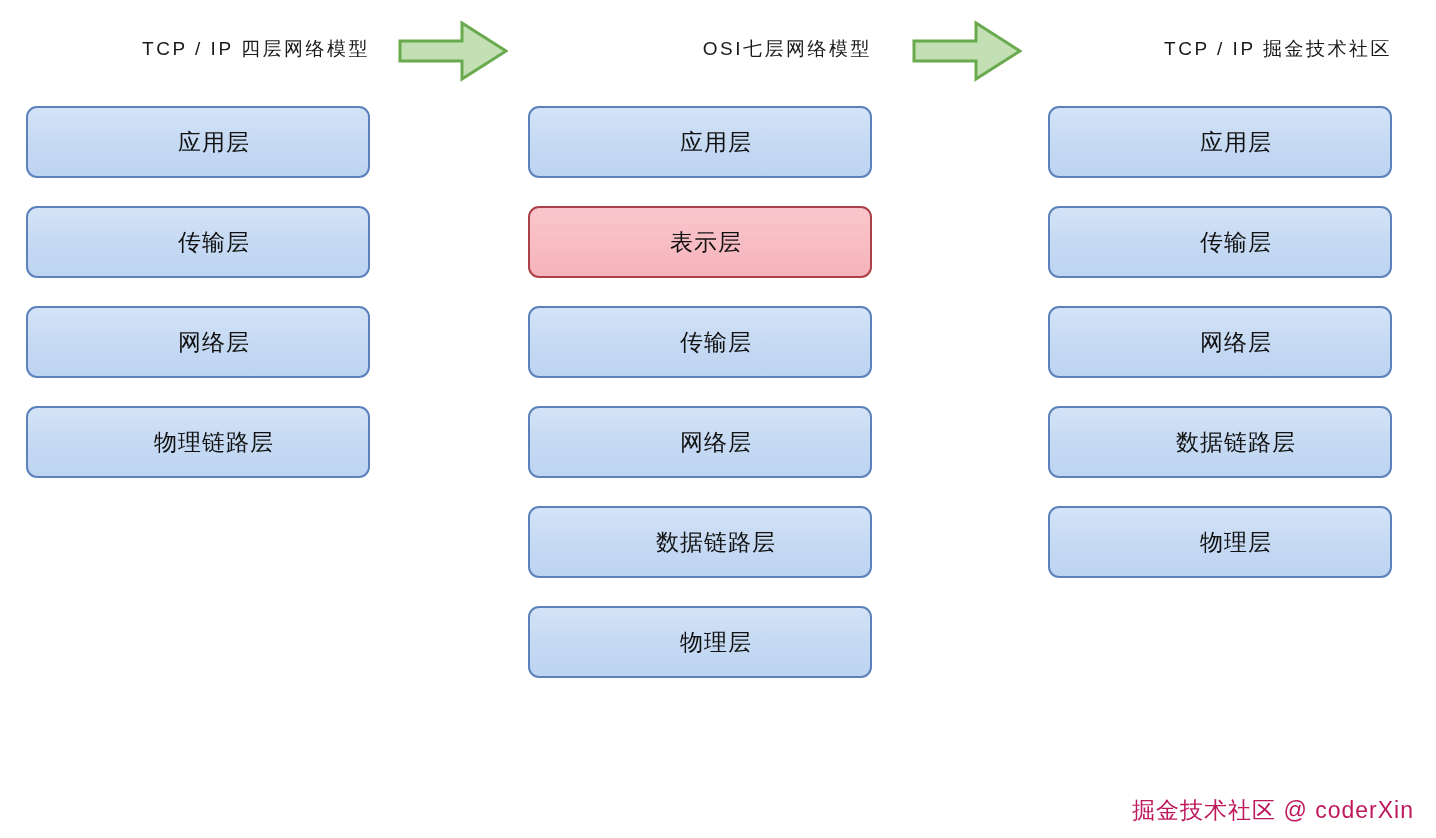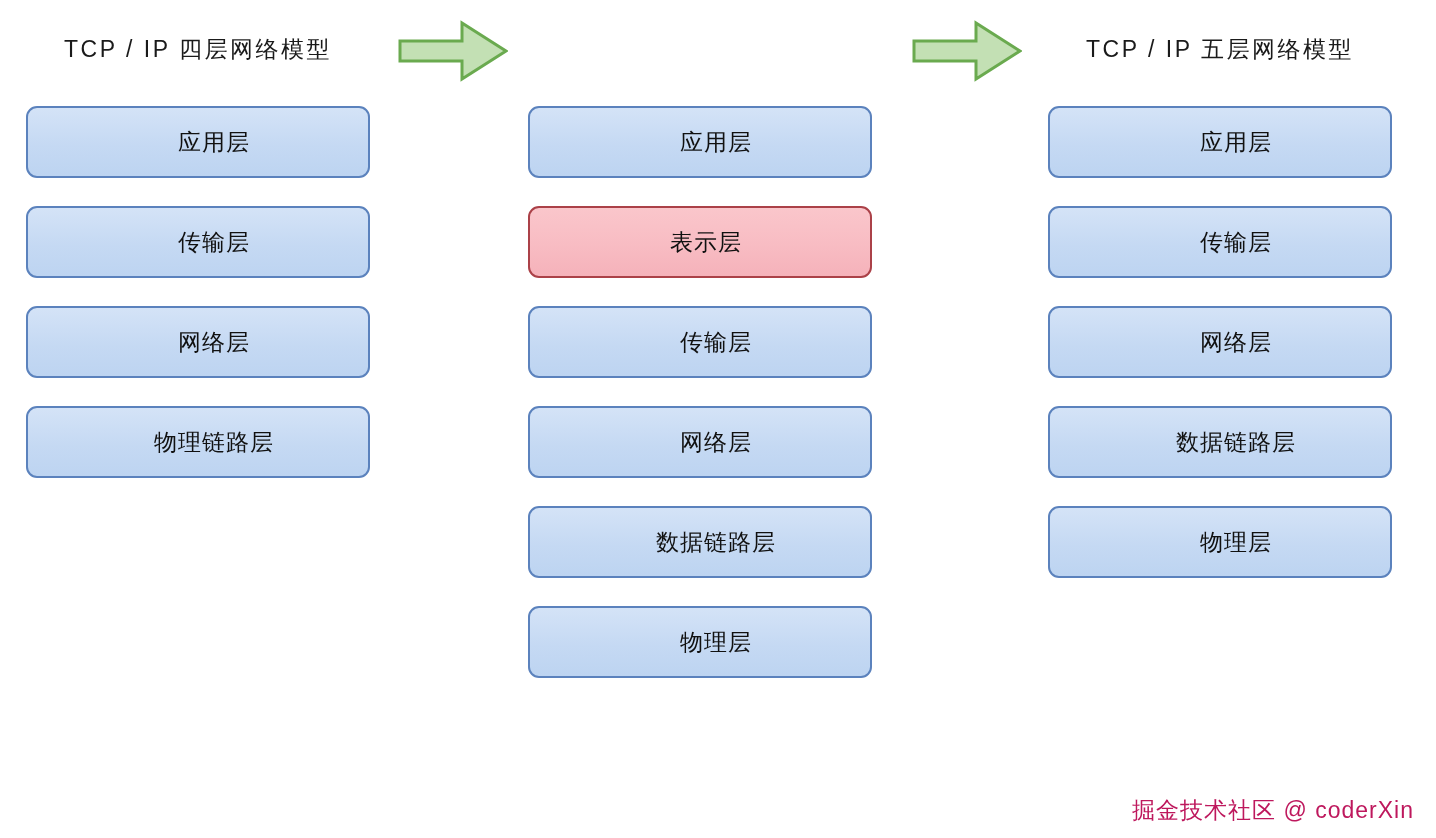"TCP / IP 四层网络模型" .col-title { font-size: 23px -> 19px; text-align: center -> right }
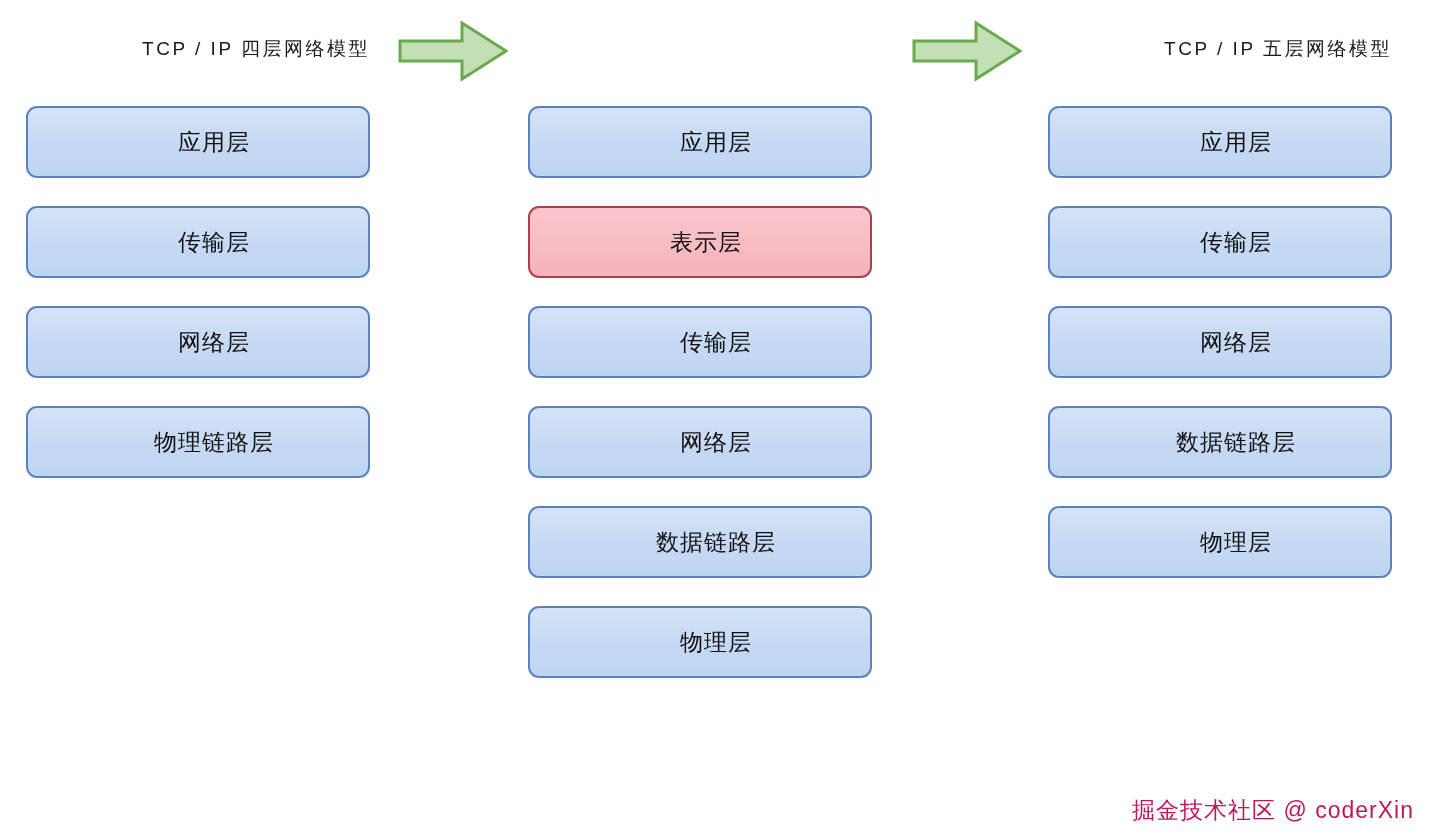"OSI七层网络模型" div.col-title { html: none -> <div>OSI七层网络模型</div> }
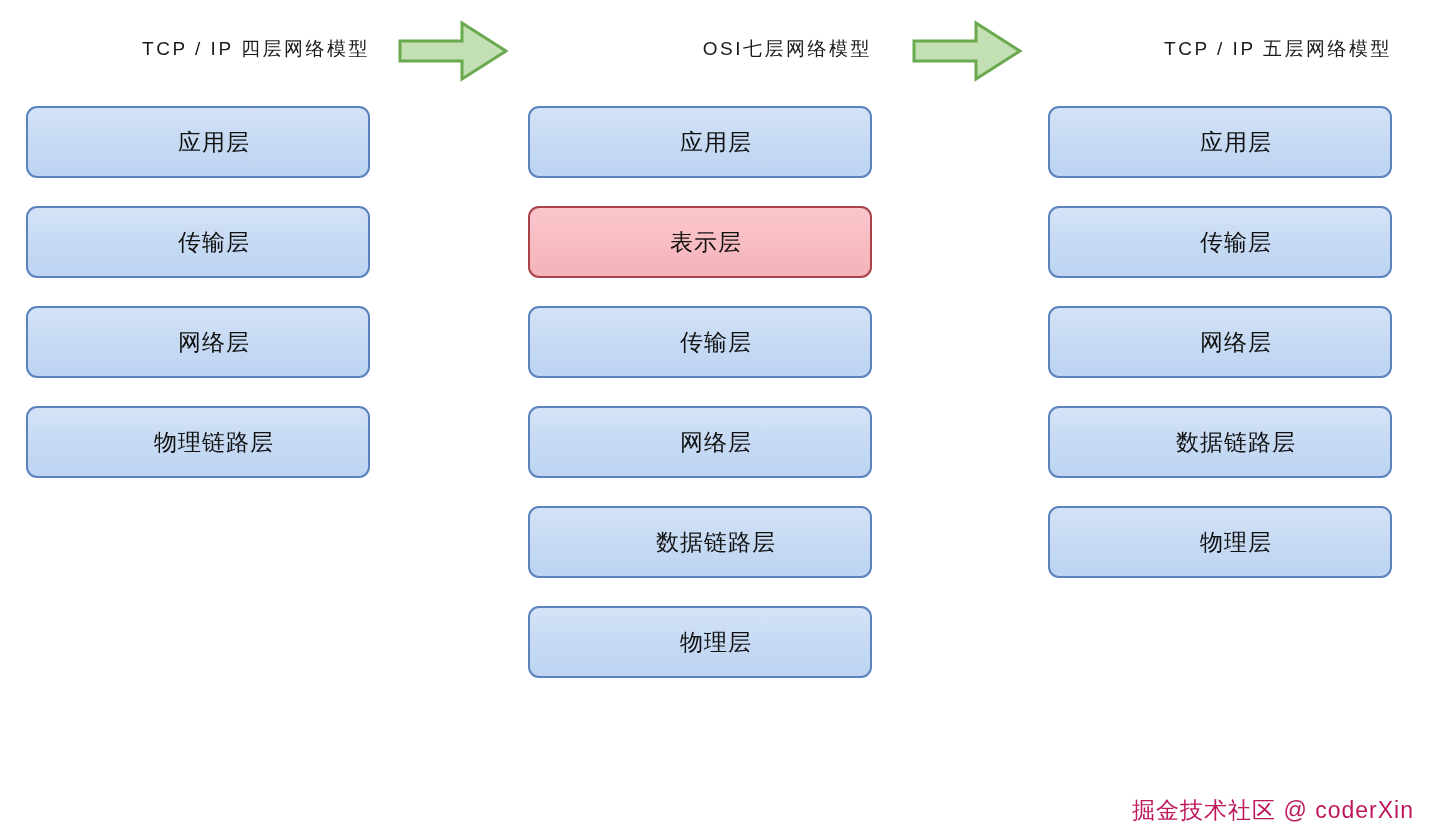"TCP / IP 五层网络模型" div.col-title { text: 五层网络模型 -> 掘金技术社区 }
